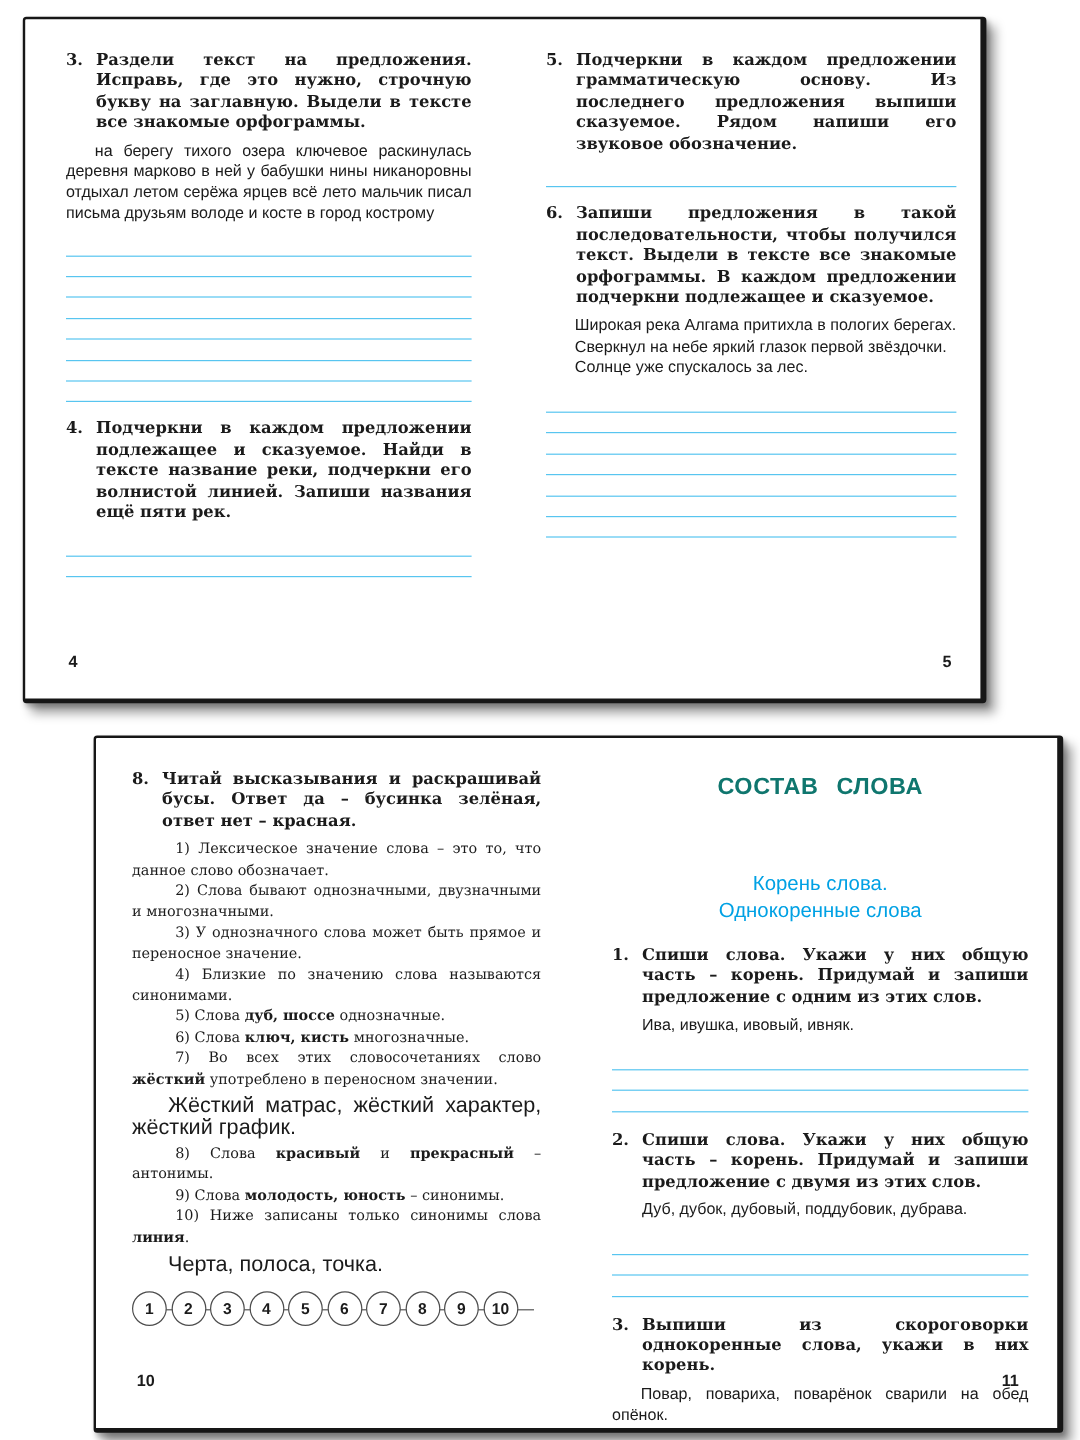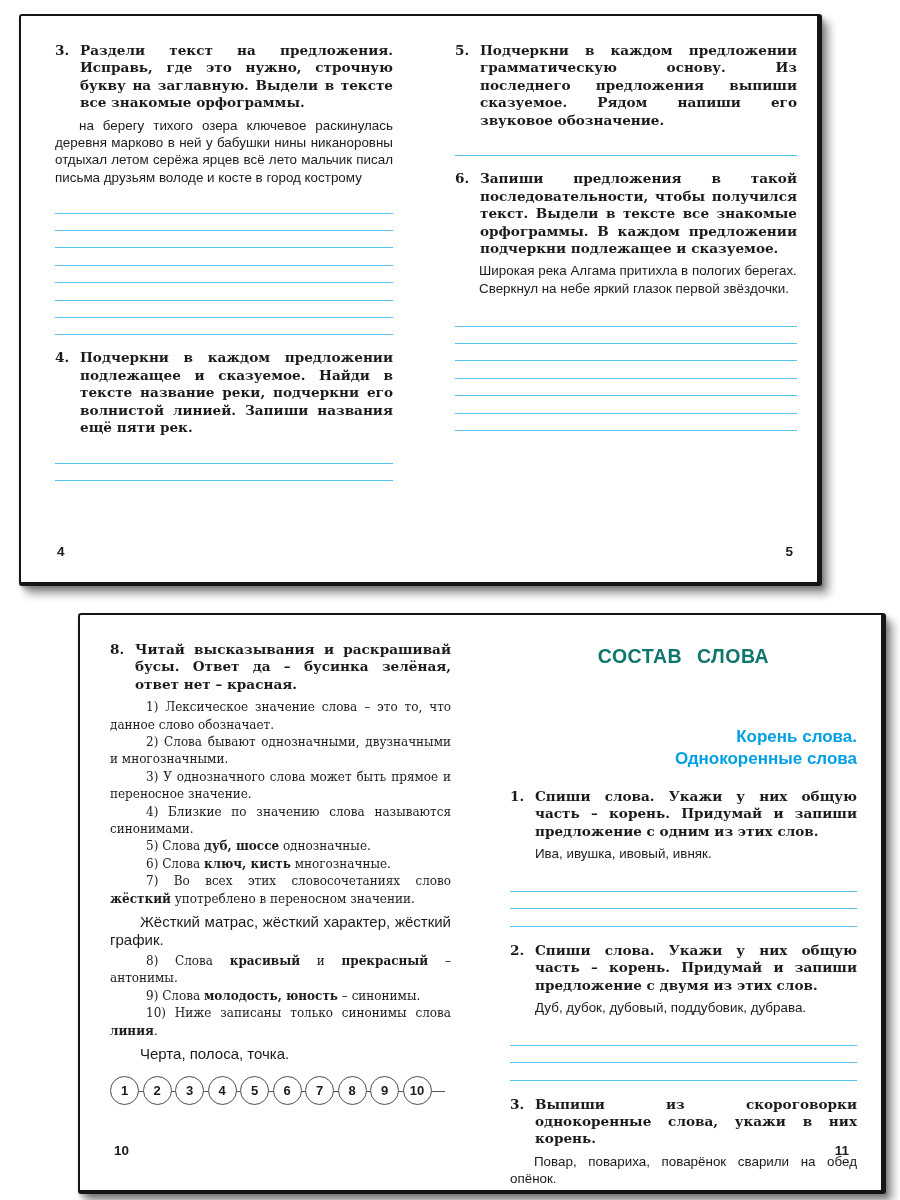"Солнце уже спускалось за лес." p.sans-para { html: none -> <p>Солнце уже спускалось за лес.</p> }
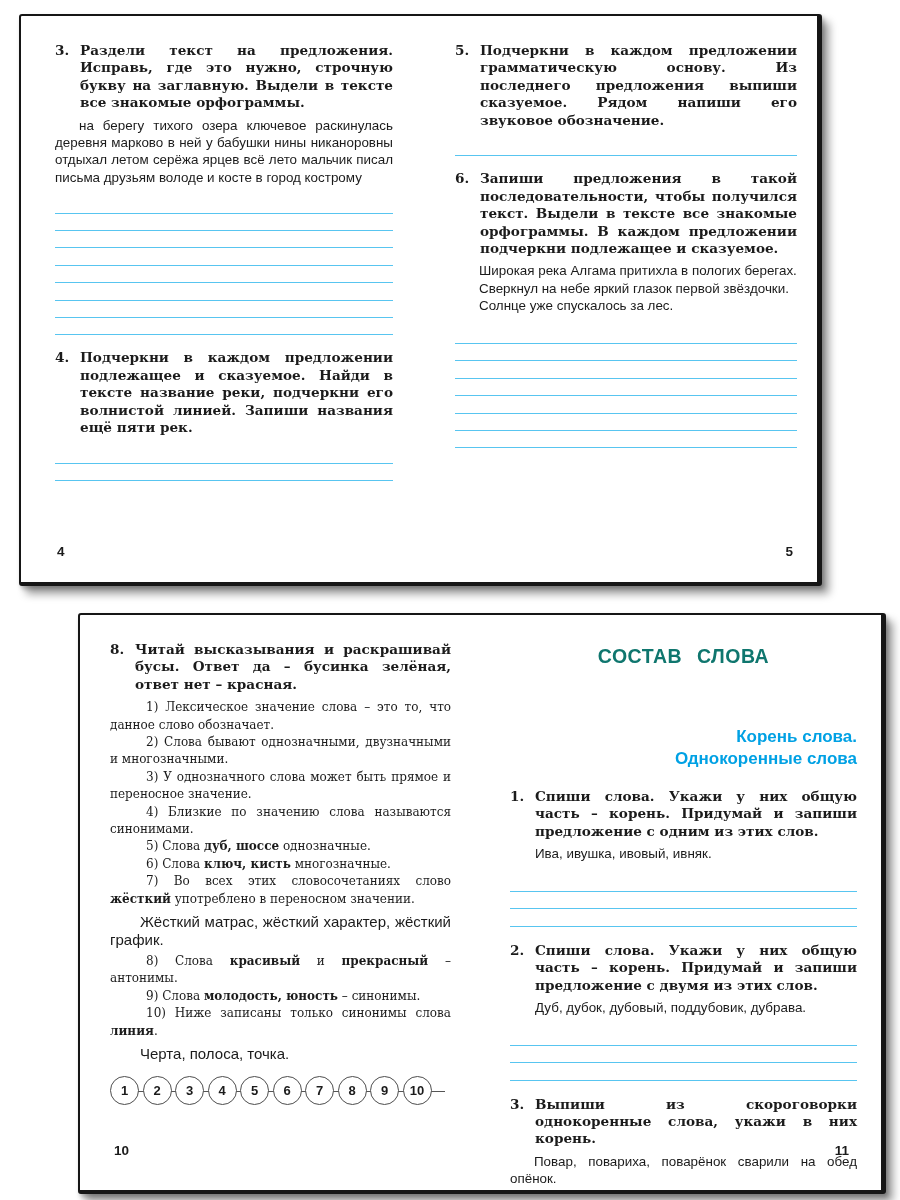"Корень слова." .blue-h2 { font-weight: bold -> normal; text-align: right -> center }
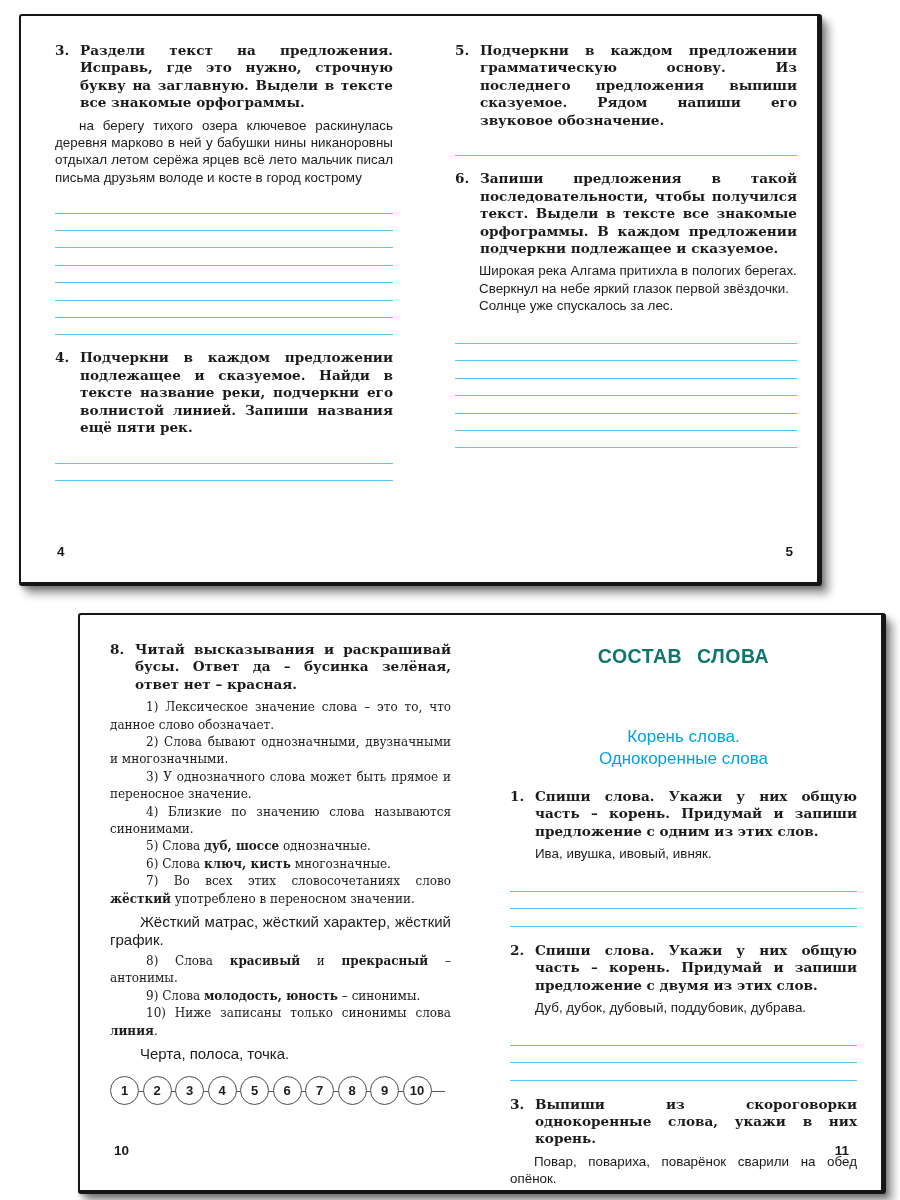"Жёсткий матрас, жёсткий характер," .sans-insert { font-size: 15px -> 18px }
